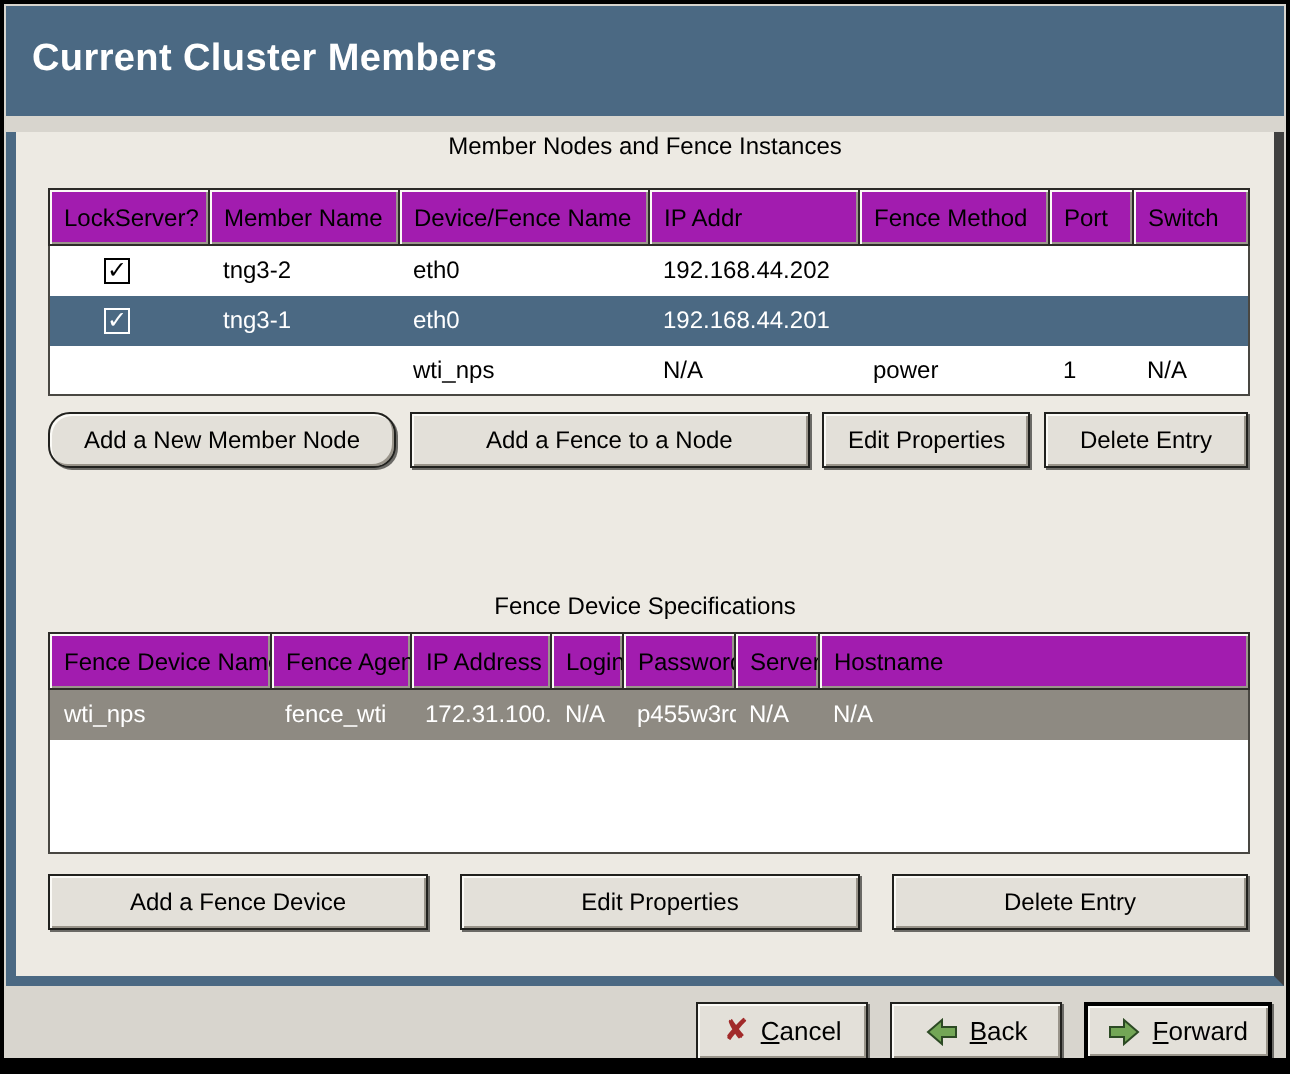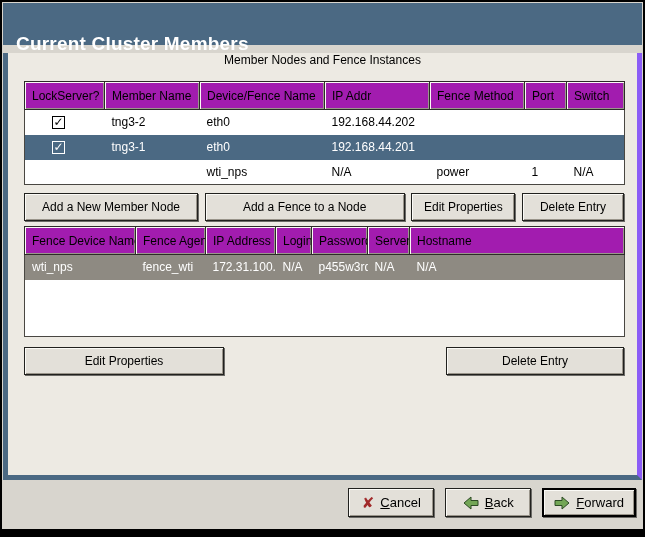"Current Cluster Members" .titlebar { height: 43px -> 56px; padding: 30px 0 0 13px -> 16px 0 0 13px }
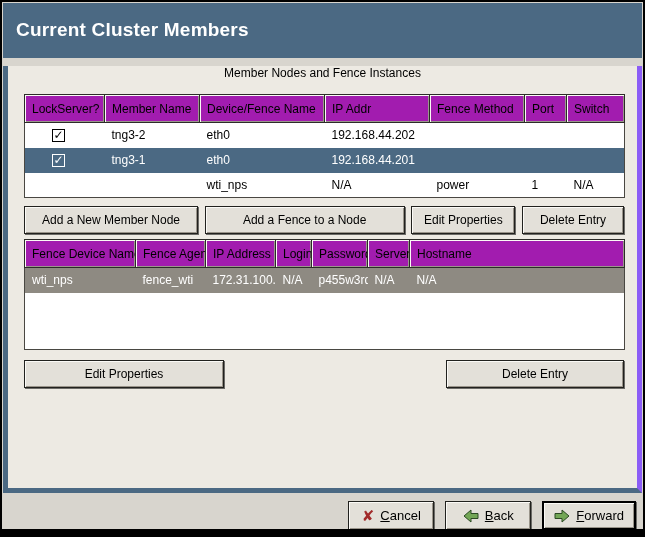"Member Nodes and Fence Instances" .page { border-right: 5px solid #8b5cf6 -> 5px solid #404040 }
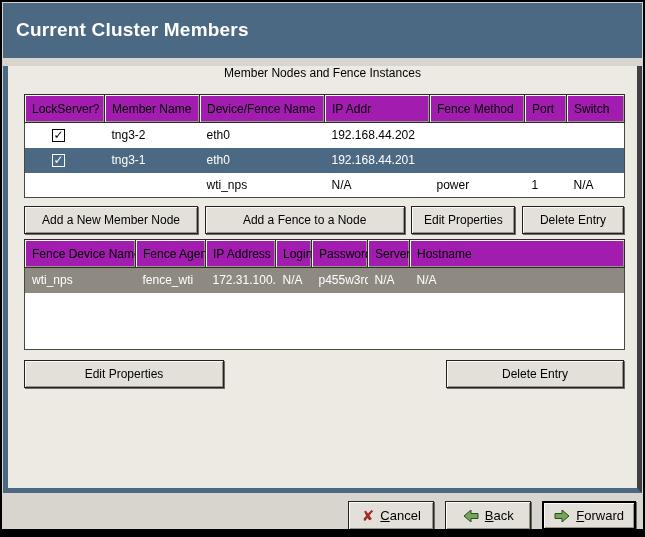"Add a New Member Node" button.btn { border-radius: none -> 11px }
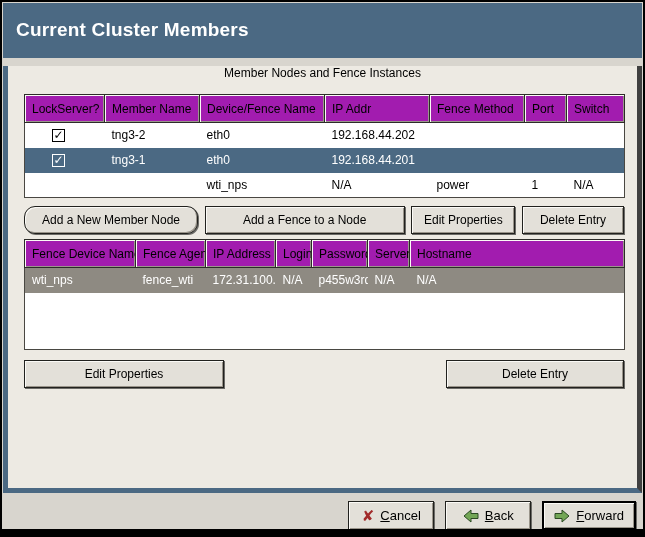"Fence Device Specifications" div.caption { html: none -> <div>Fence Device Specifications</div> }
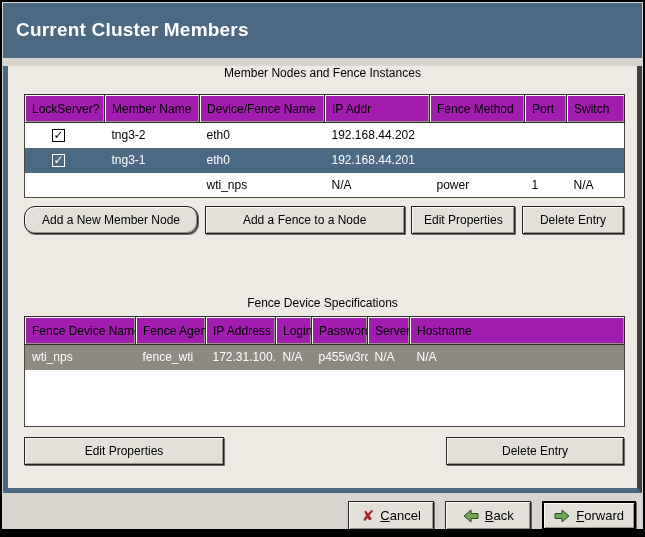"Add a Fence Device" button.btn { html: none -> <button>Add a Fence Device</button> }
